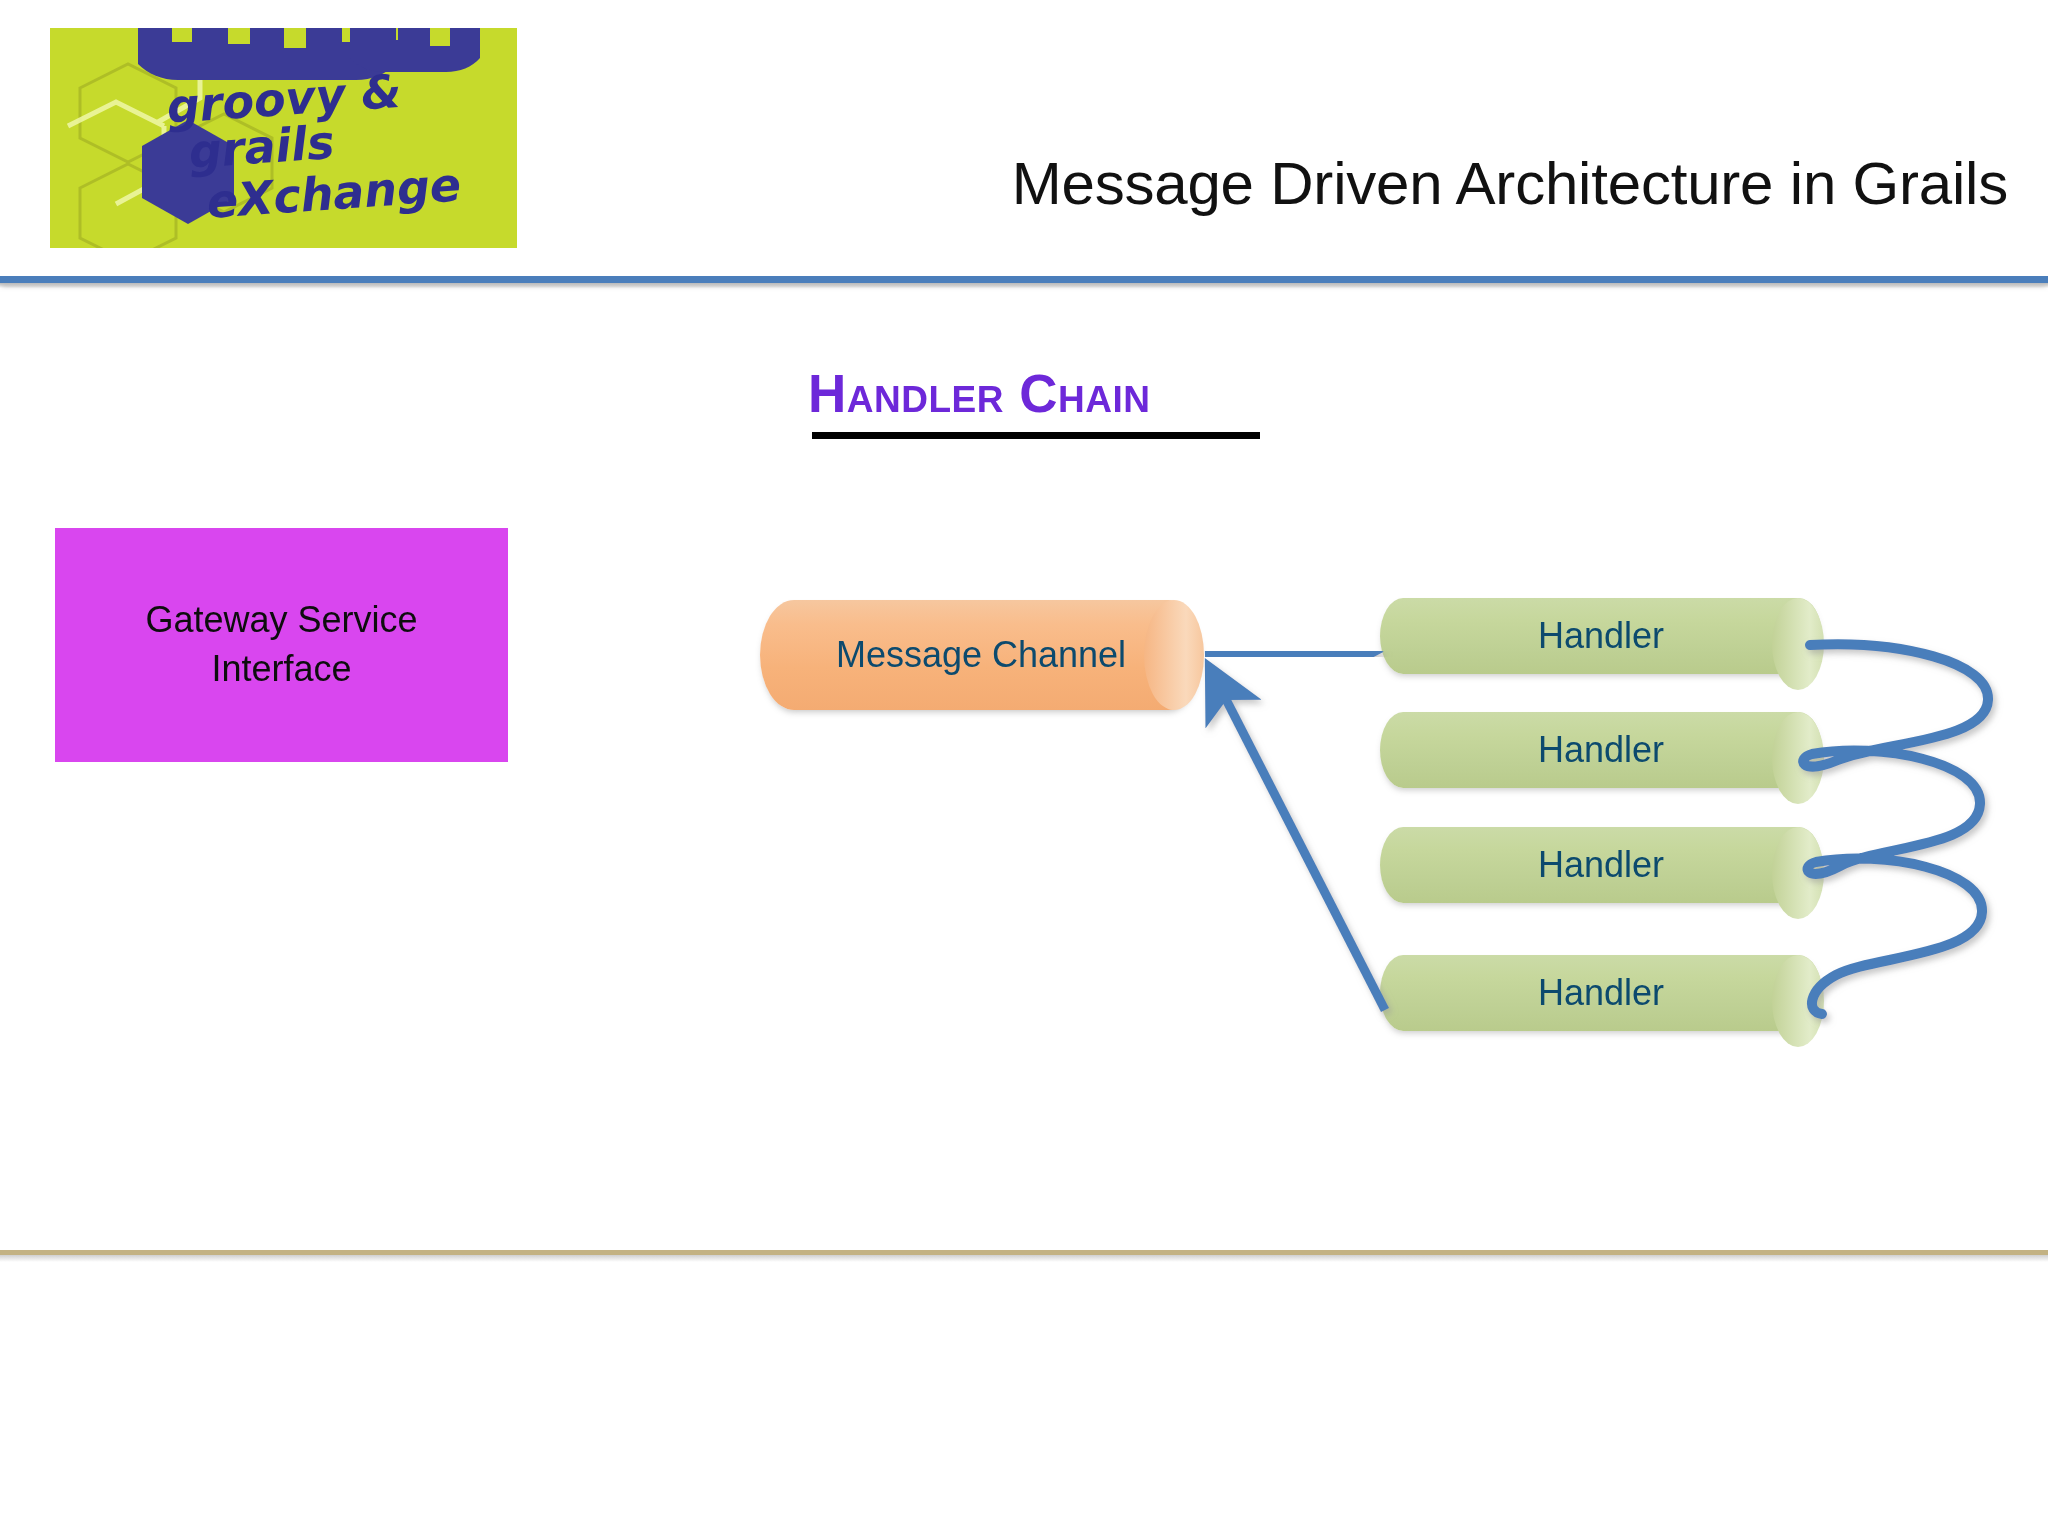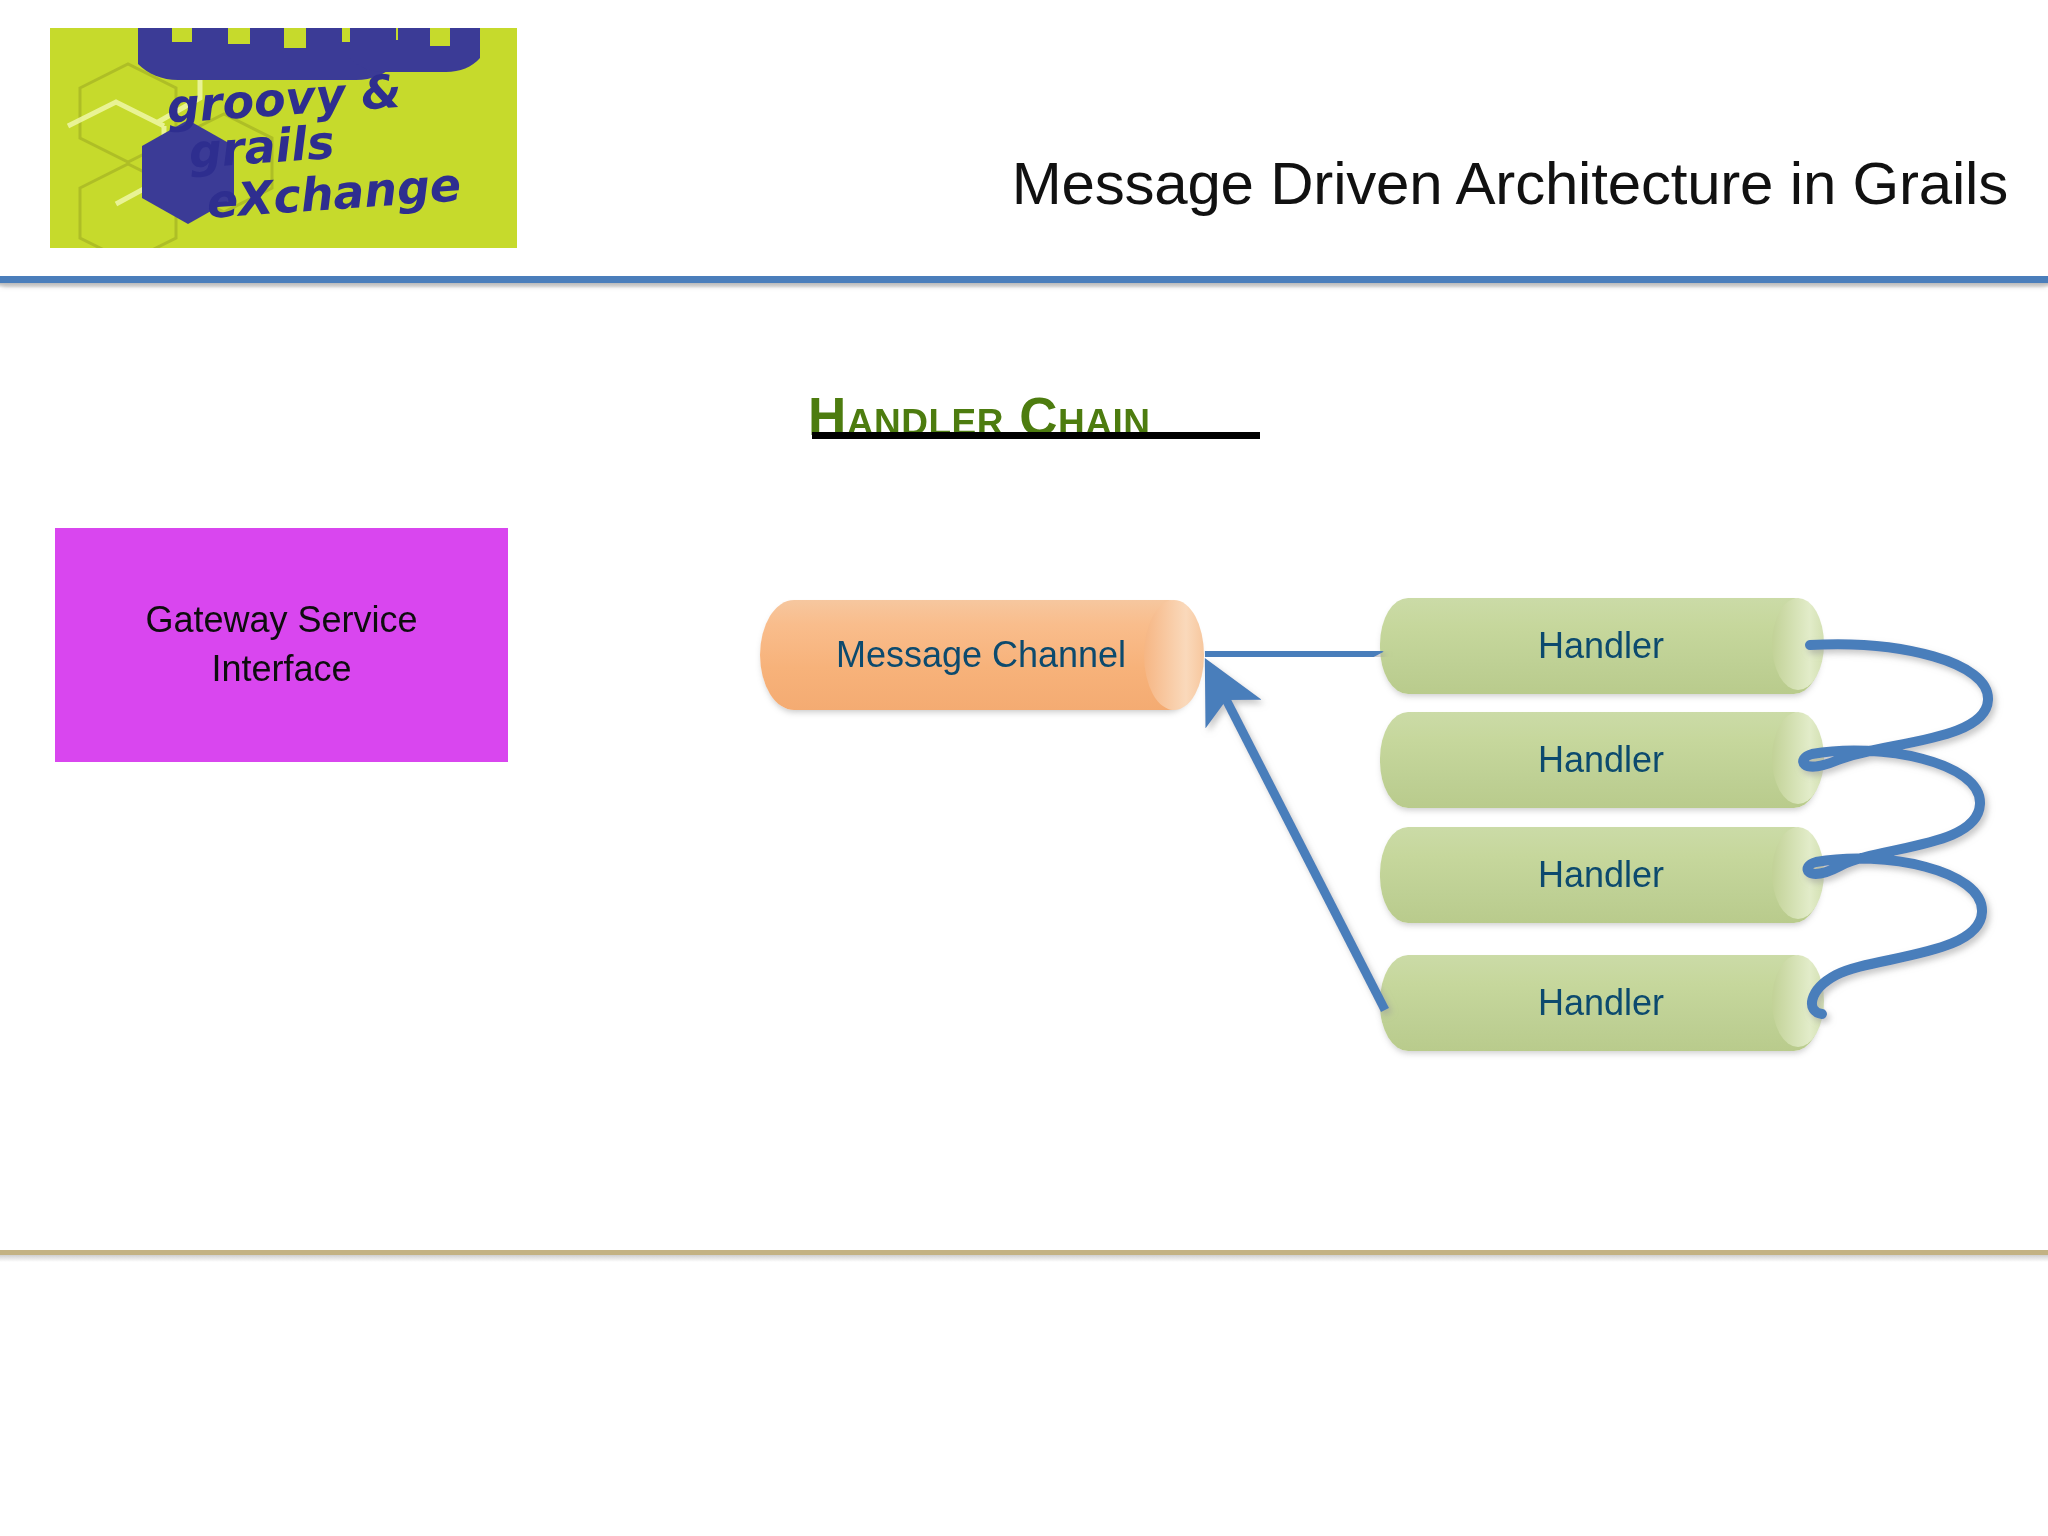"Handler Chain" .section-heading { color: #4d7c0f -> #6d28d9; top: 386px -> 363px }
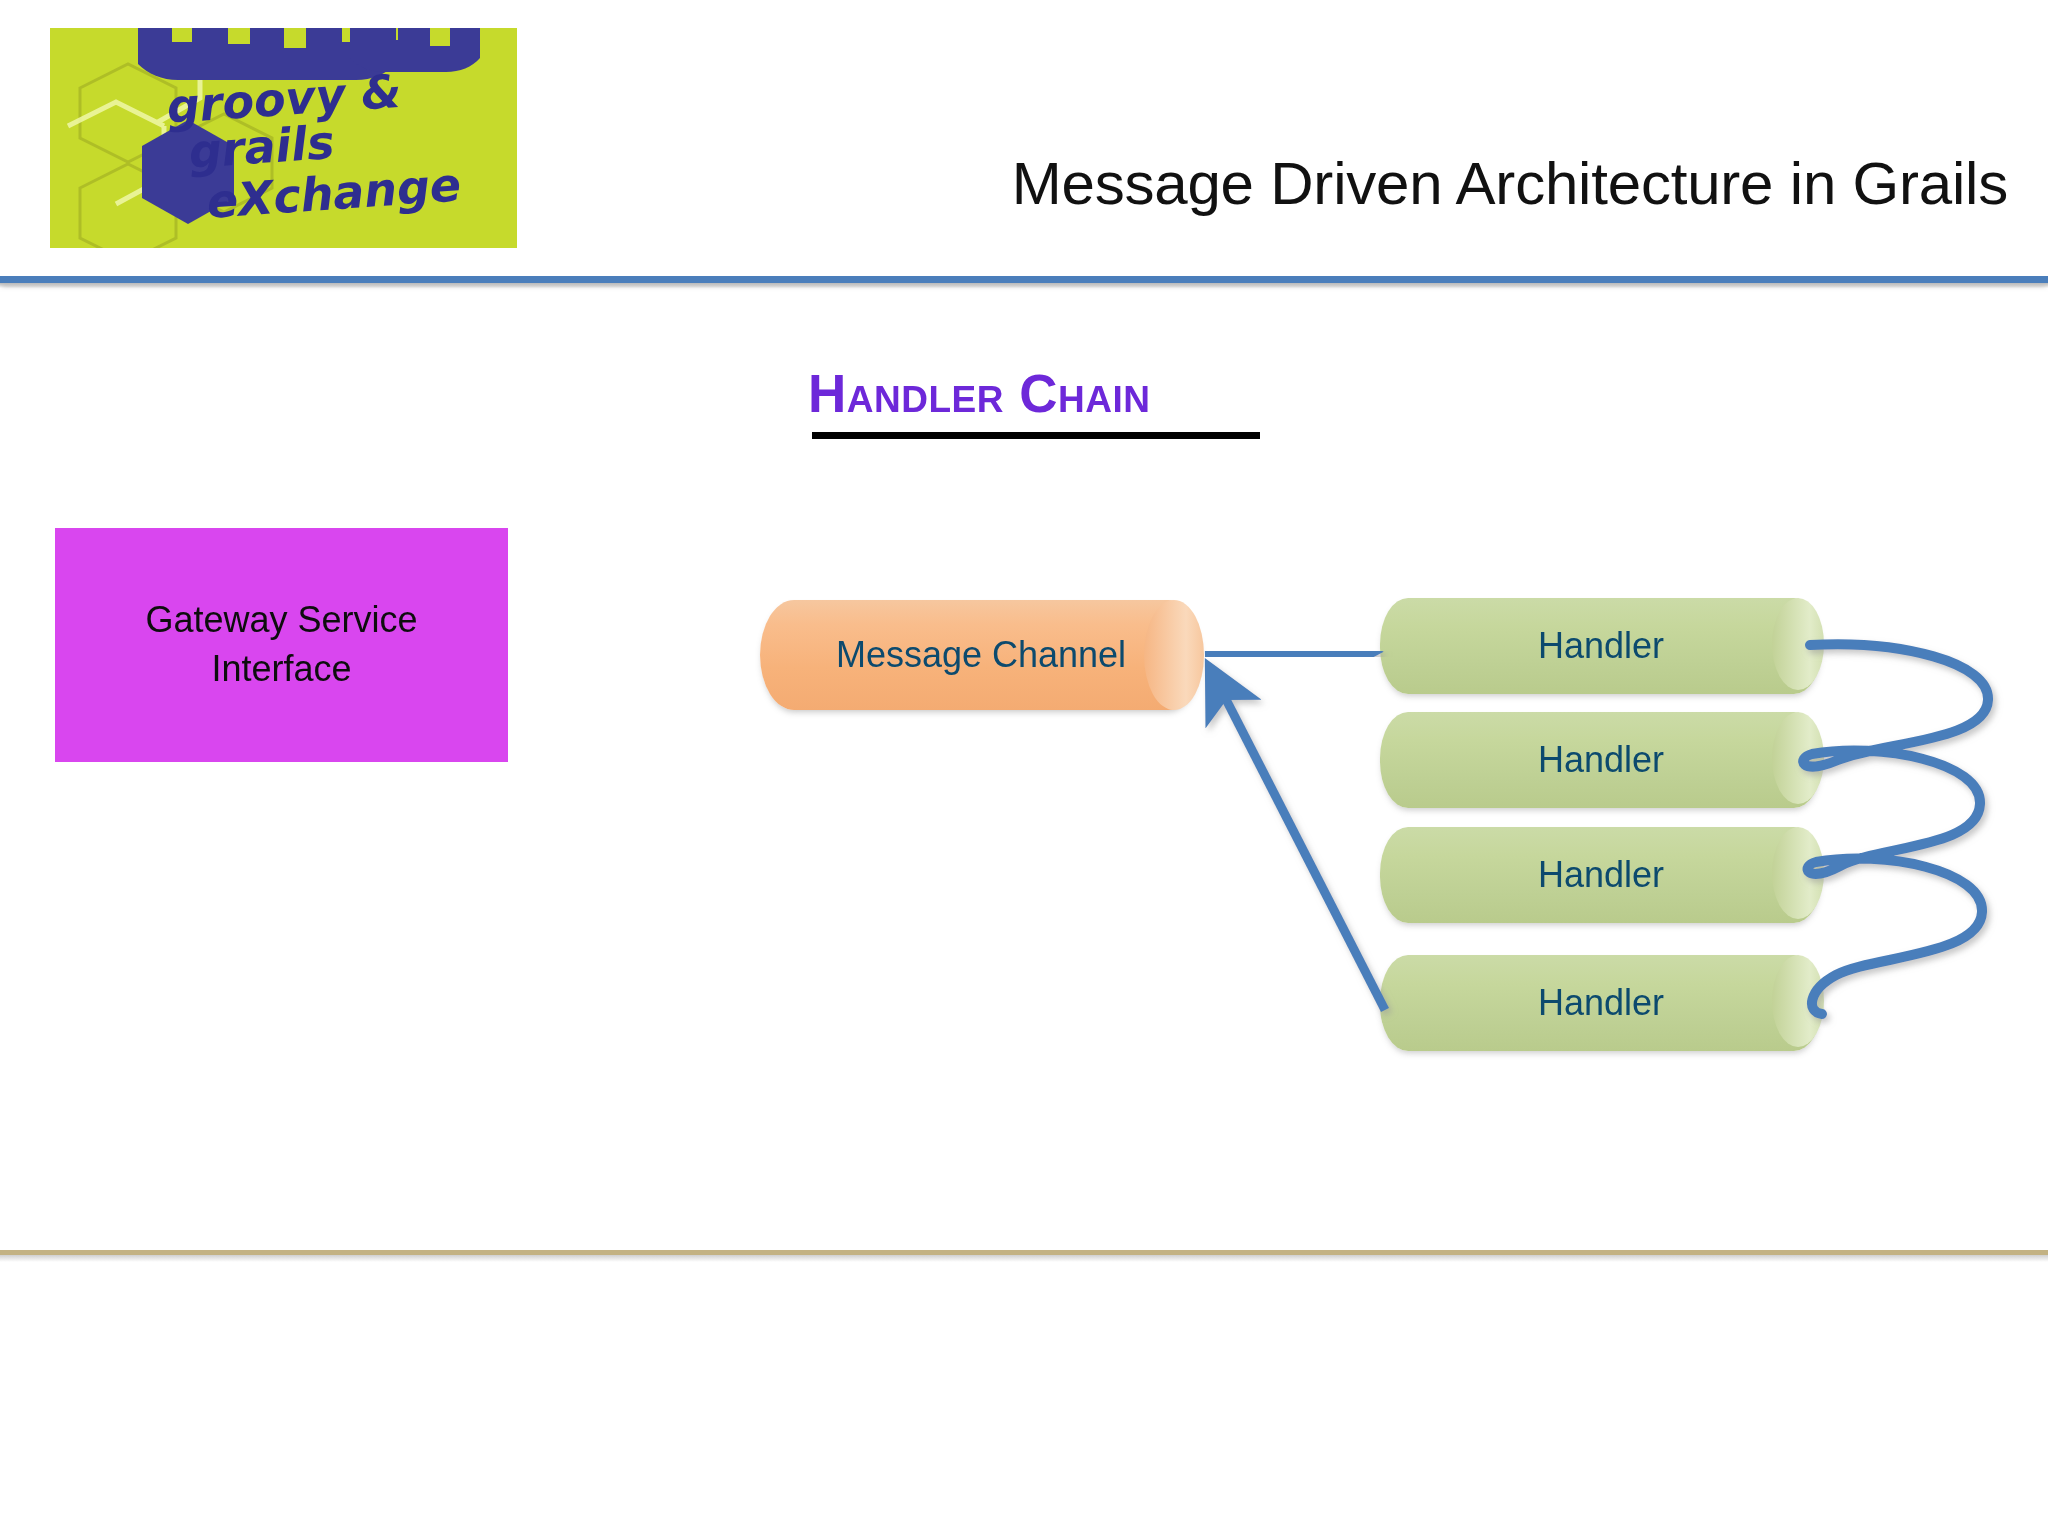"Handler" .handler { height: 96px -> 76px }
